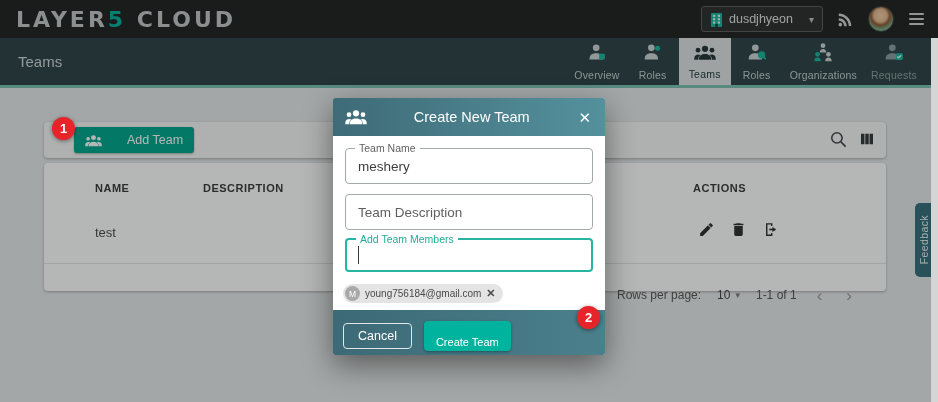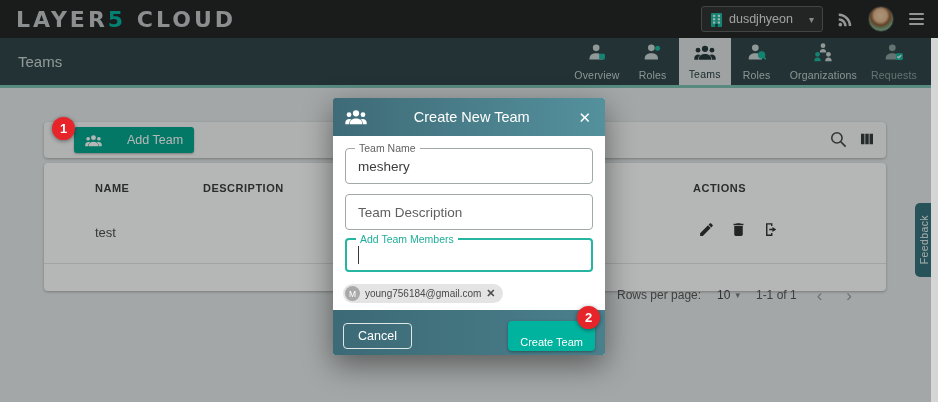"Cancel" .modal-footer { justify-content: space-between -> flex-start }
